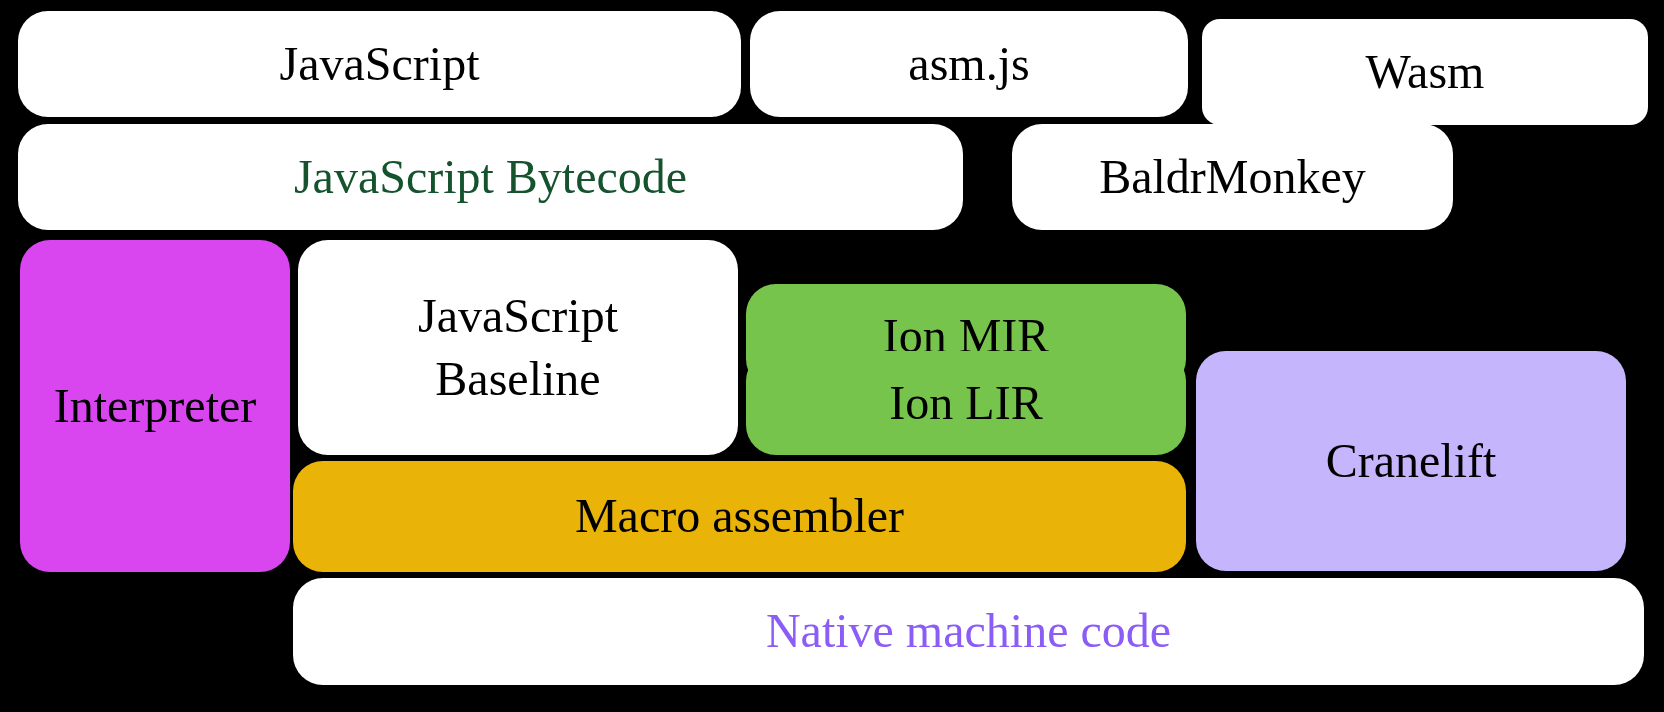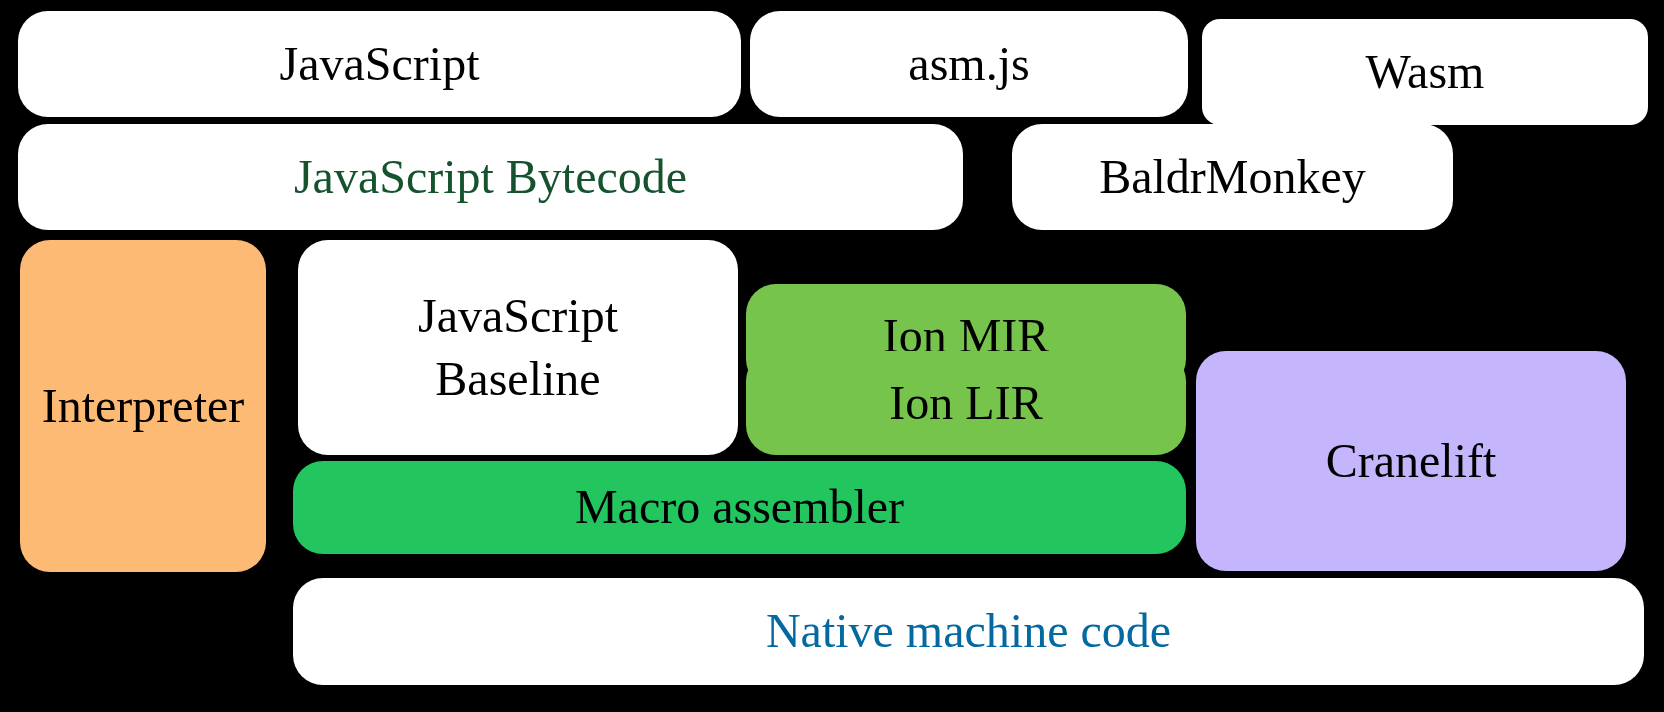"Interpreter" div.node { background: #fdba74 -> #d946ef; width: 246px -> 270px }
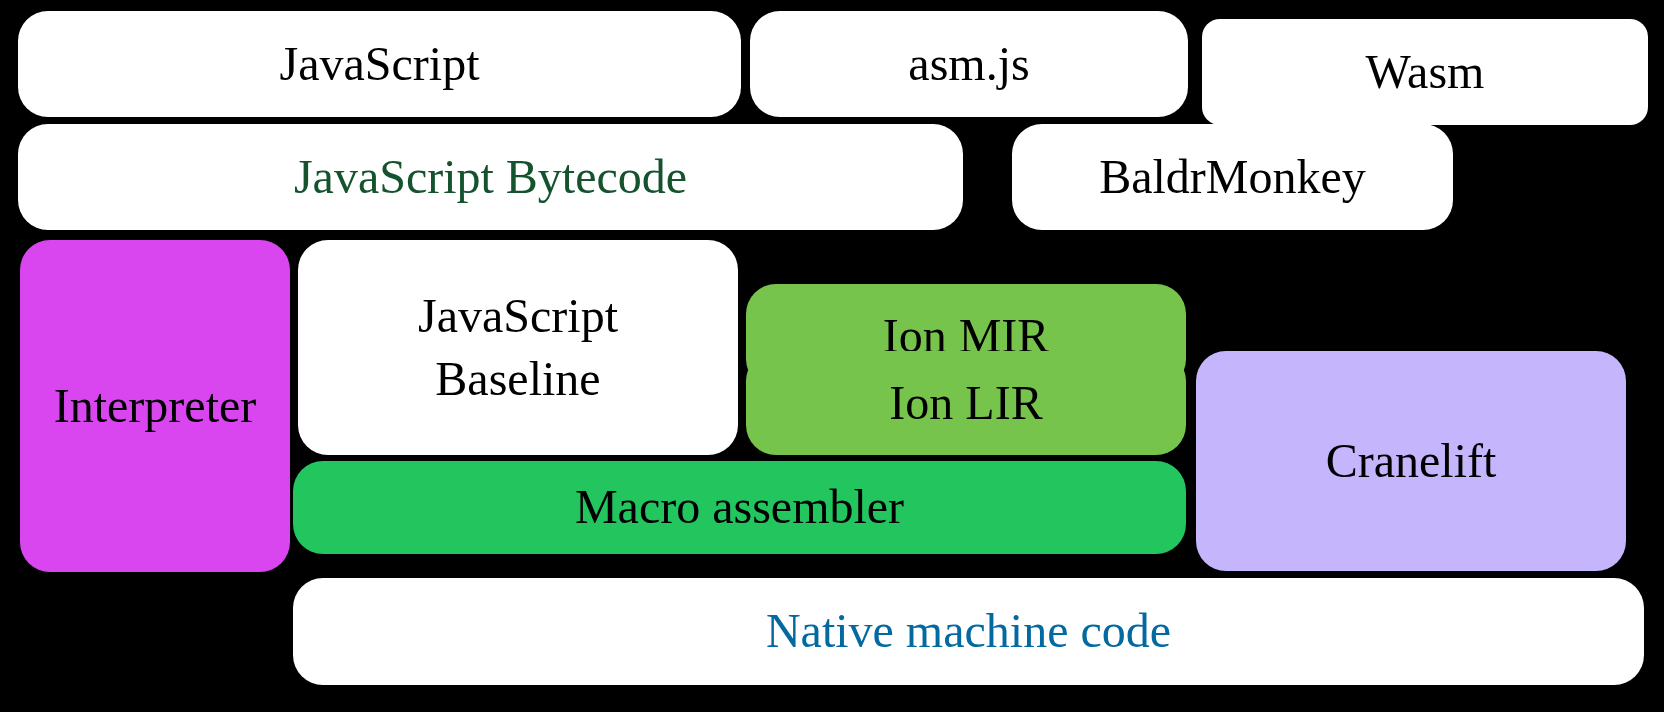"Macro assembler" div.node { background: #22c55e -> #eab308; height: 93px -> 111px }
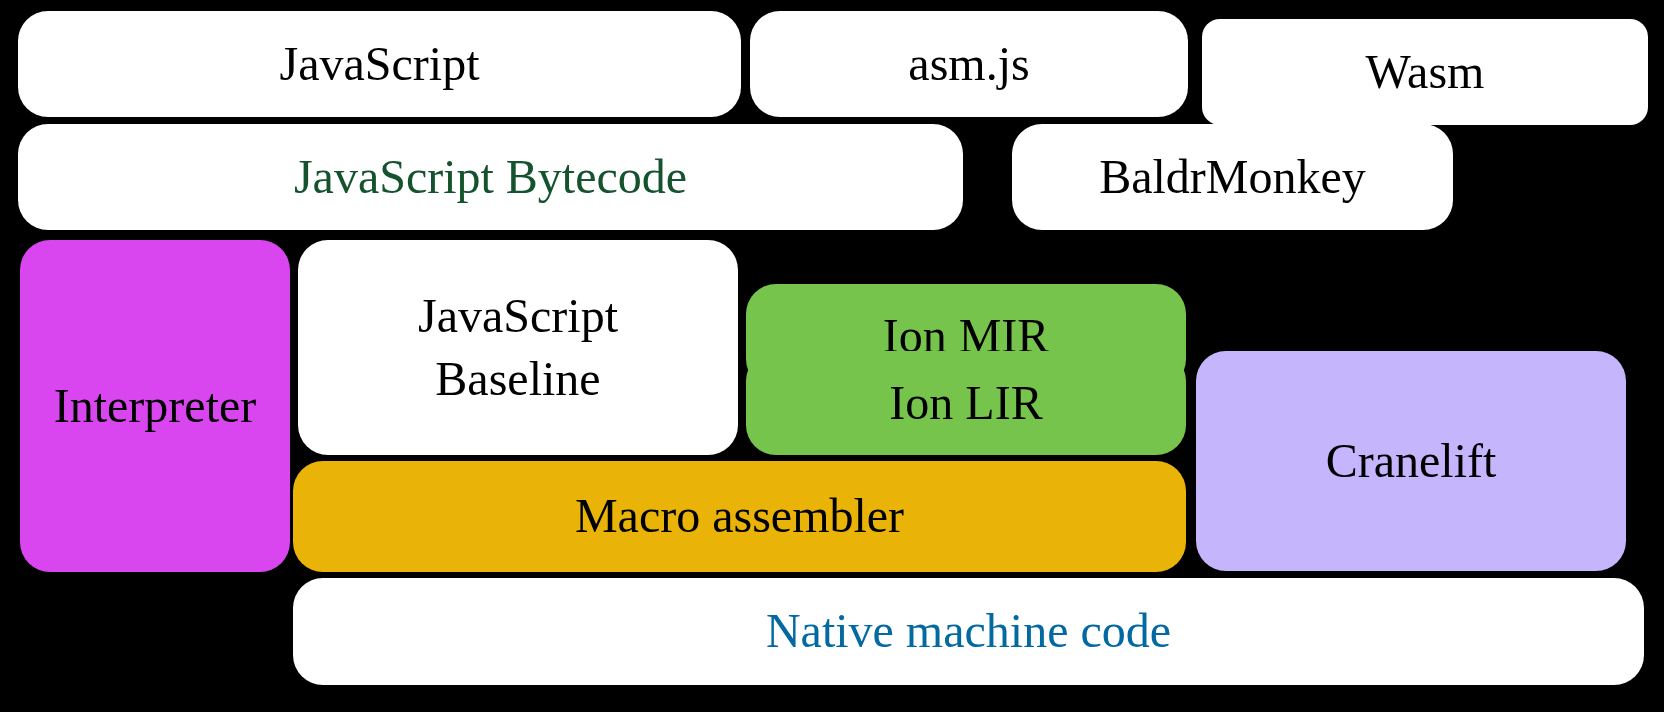"Native machine code" span.label { color: #0369a1 -> #8b5cf6 }
